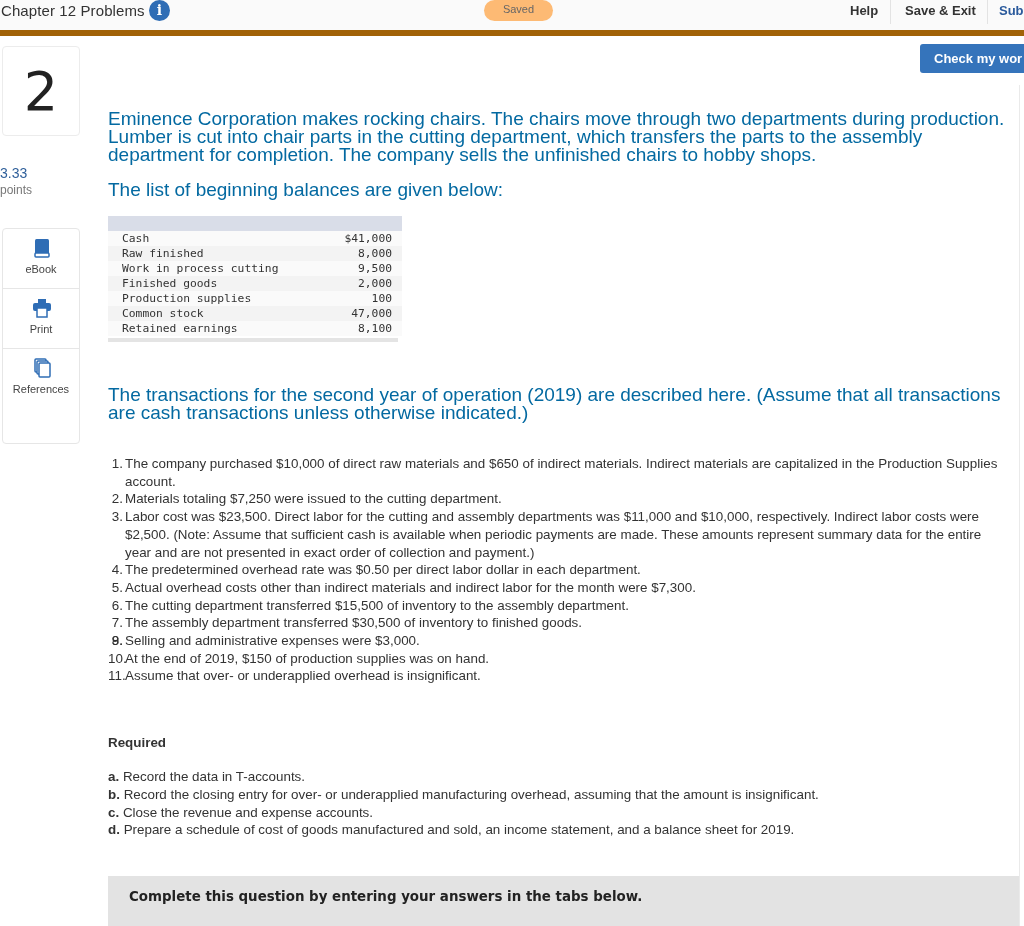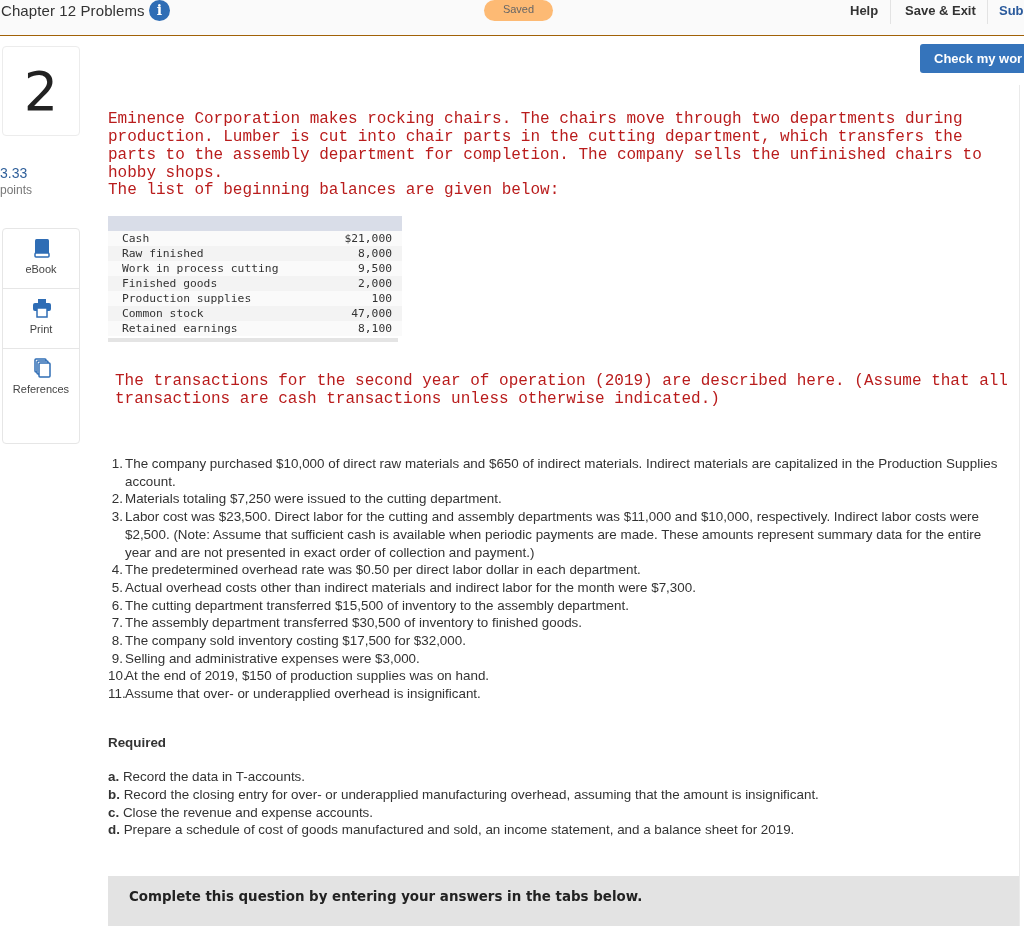"Chapter 12 Problems" .topbar { border-bottom: 1px solid #a16207 -> 6px solid #a16207 }
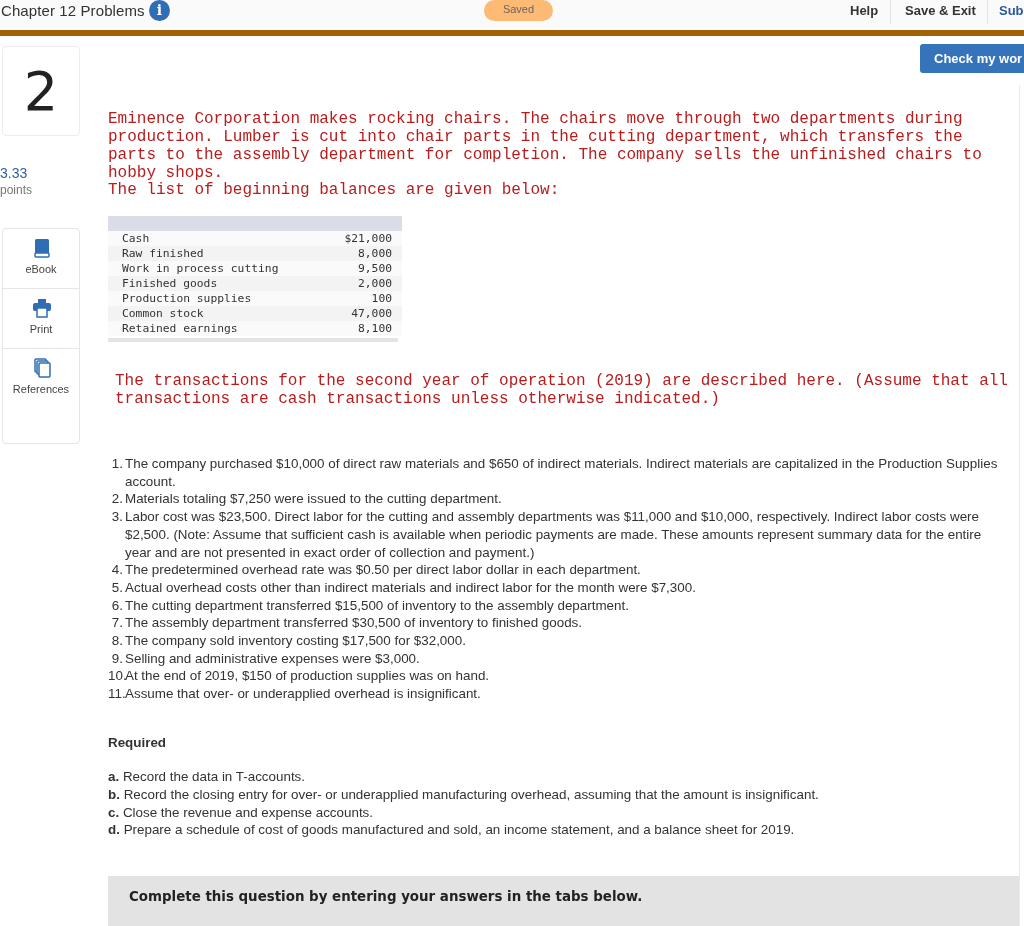"Eminence Corporation makes rocking" .content { color: #b91c1c -> #0369a1; font-family: Liberation Mono, monospace -> none; font-size: 16px -> 19px }
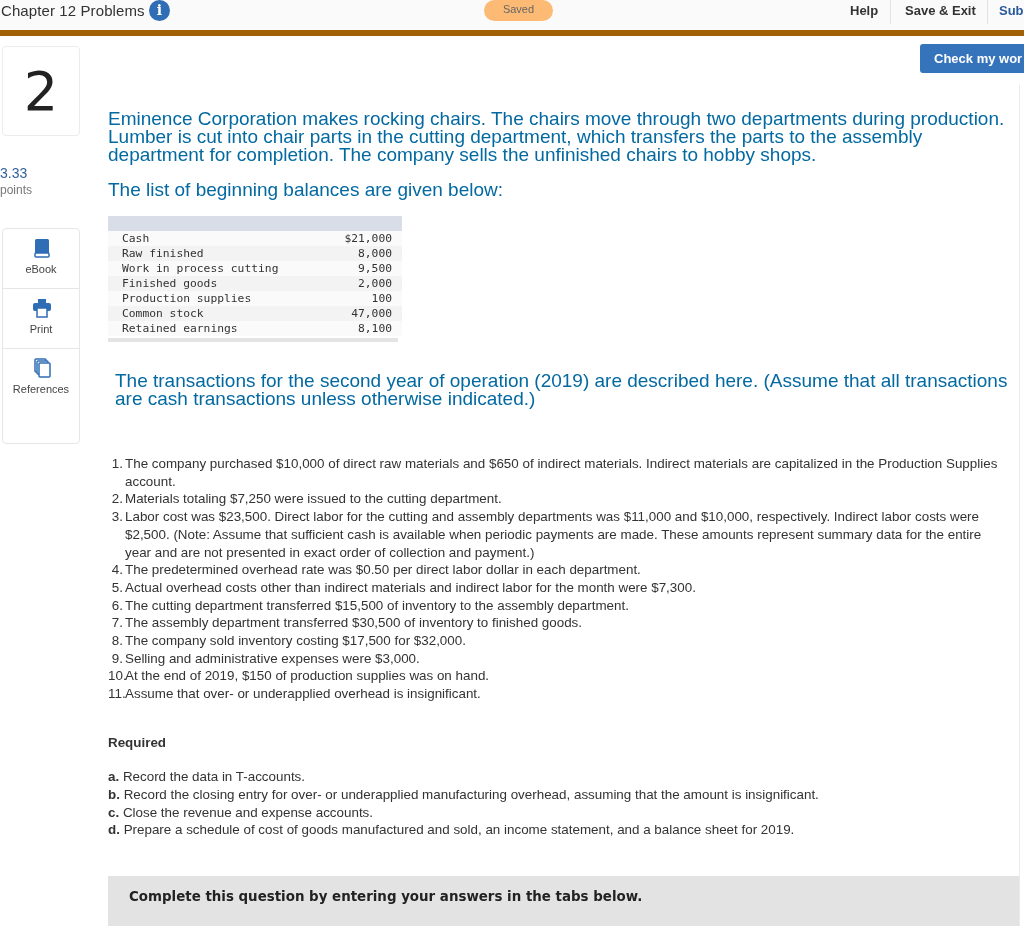"$21,000" span { text: $21,000 -> $41,000 }
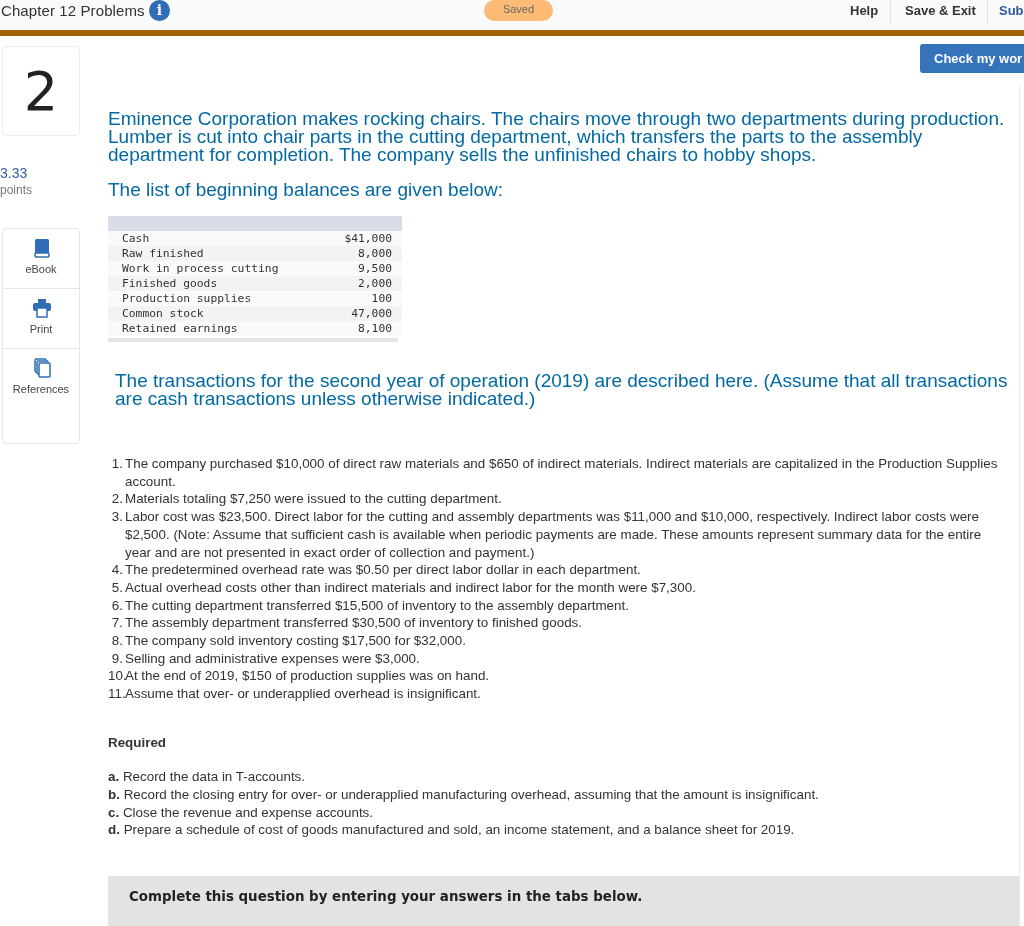"The transactions for the second" .p3 { margin-left: 7px -> none; top: 372px -> 386px }
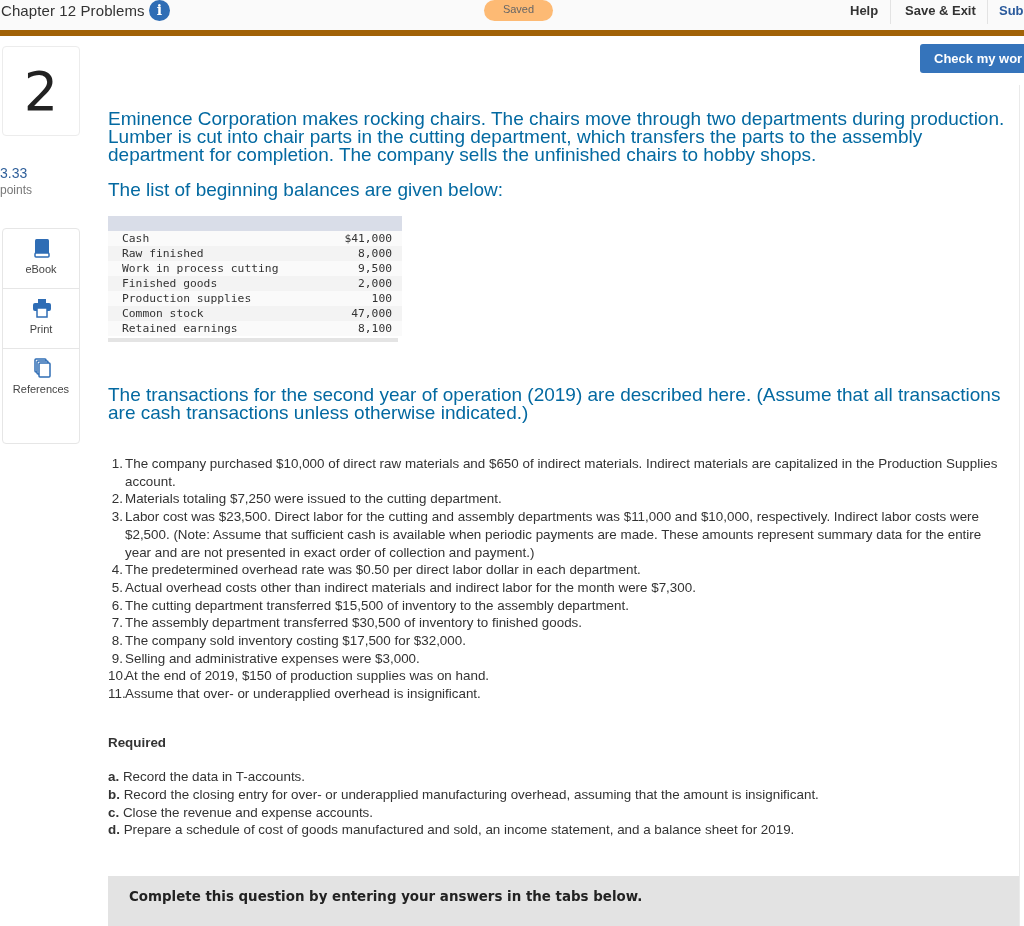"The company sold inventory costing" span { html: <span>The company sold inventory costing $17,500 for $32,000.</span> -> none }
